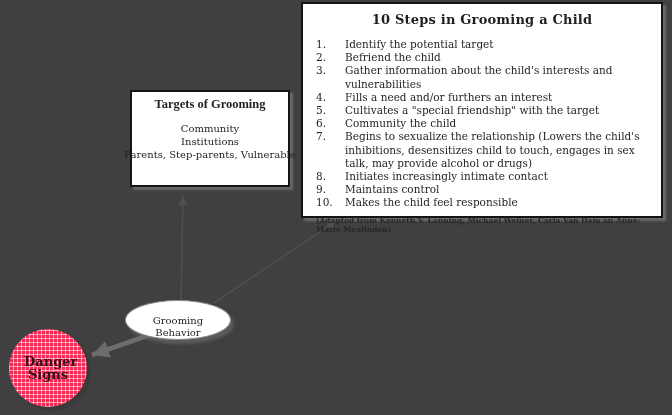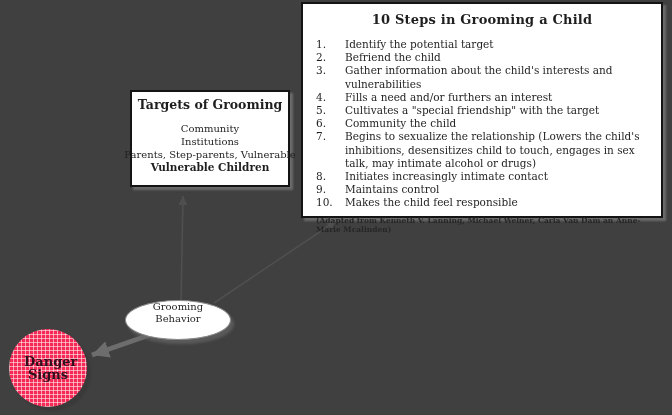"Targets of Grooming" .targets-title { font-family: none -> Liberation Serif, serif }
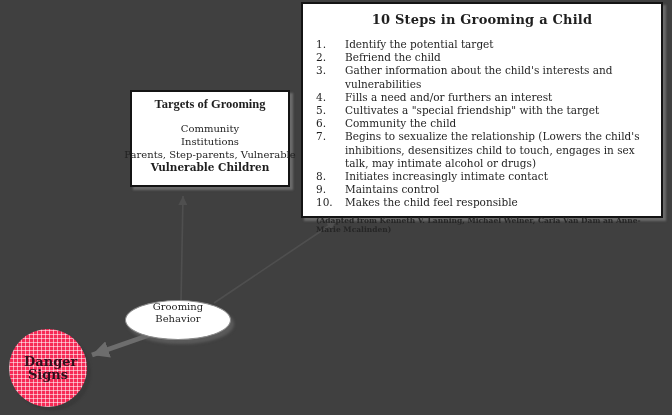"Begins to sexualize the relationship" span.txt { text: intimate -> provide }
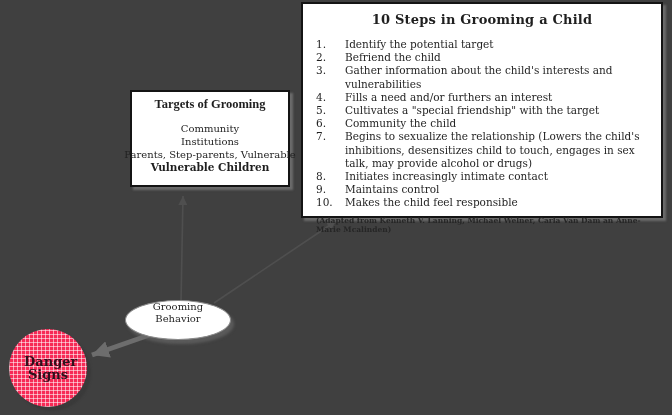"Vulnerable Children" div.t-line { html: <div> <span>Vulnerable Children</span> </div> -> none }
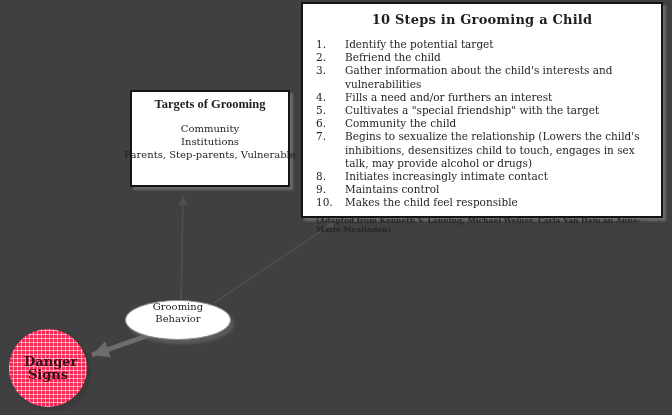"Grooming Behavior" .ellipse { align-items: flex-start -> flex-end }
